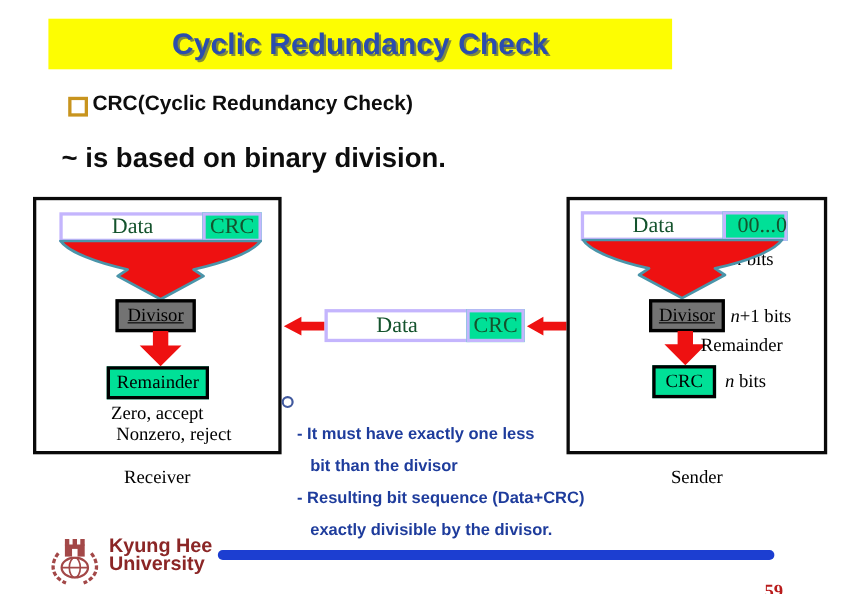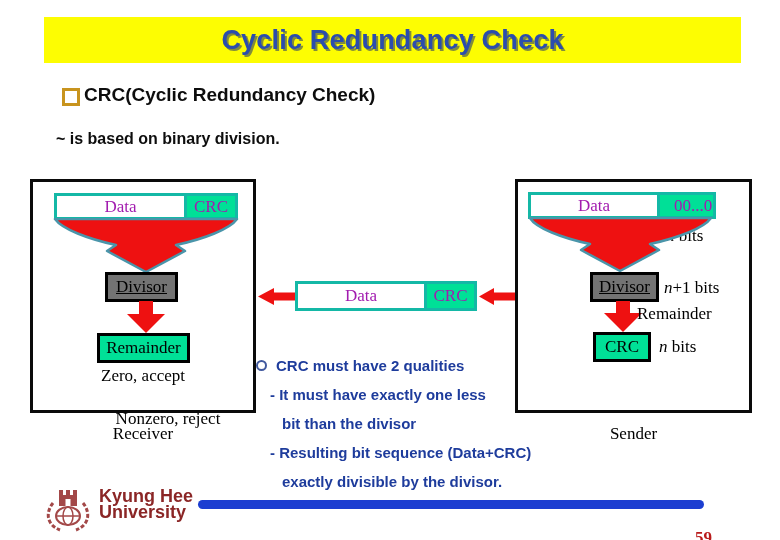"Cyclic Redundancy Check" .banner { width: 697px -> 567px }
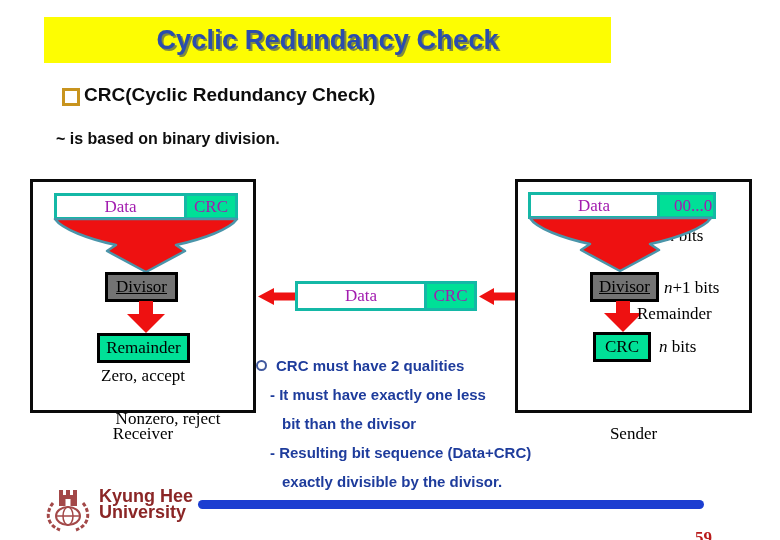"~ is based on binary" .sub-text { font-size: 16px -> 25px }
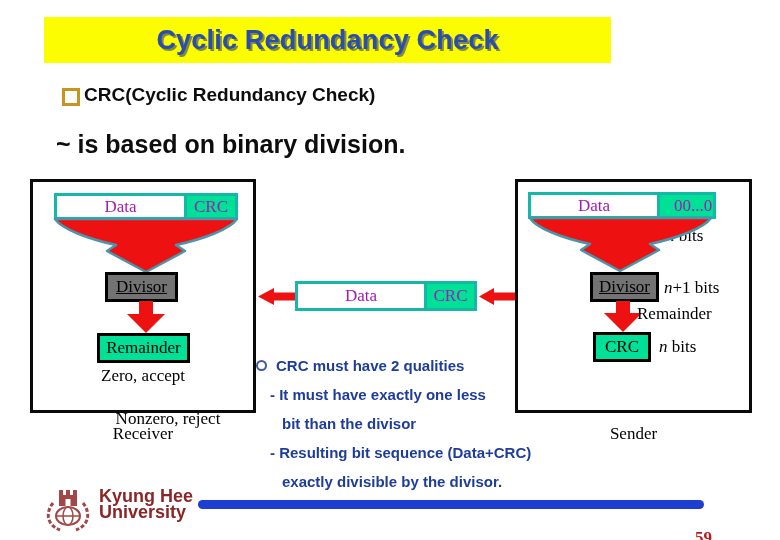"Data" .cell { border: 3px solid #14b8a6 -> 3px solid #c4b5fd; color: #a21caf -> #14532d; font-size: 17px -> 20px }
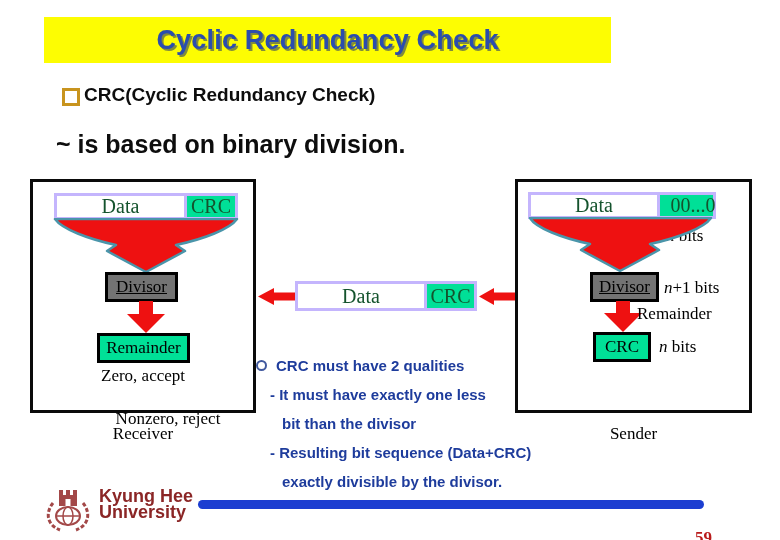"CRC must have 2 qualities" span { html: <span>CRC must have 2 qualities</span> -> none }
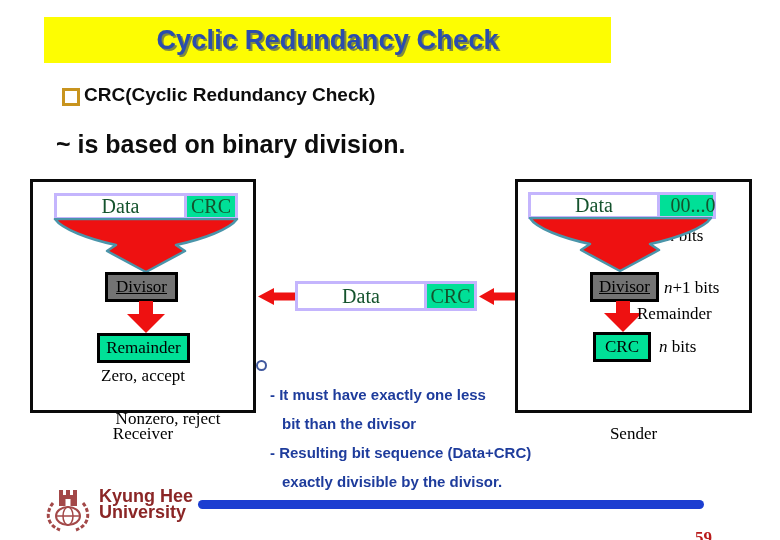"Nonzero, reject" div.abs { left: 40px -> 30px; margin-top: 24px -> none }
